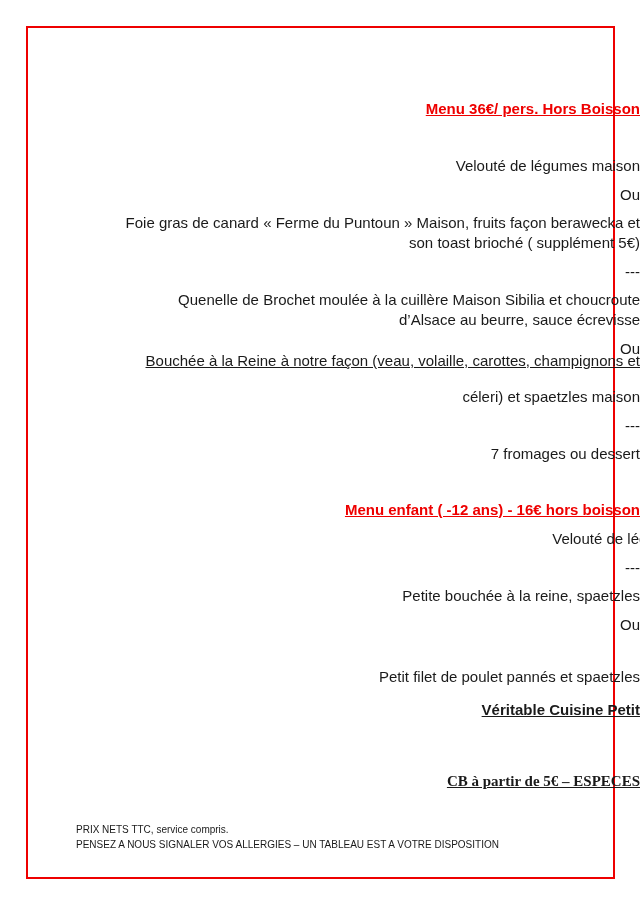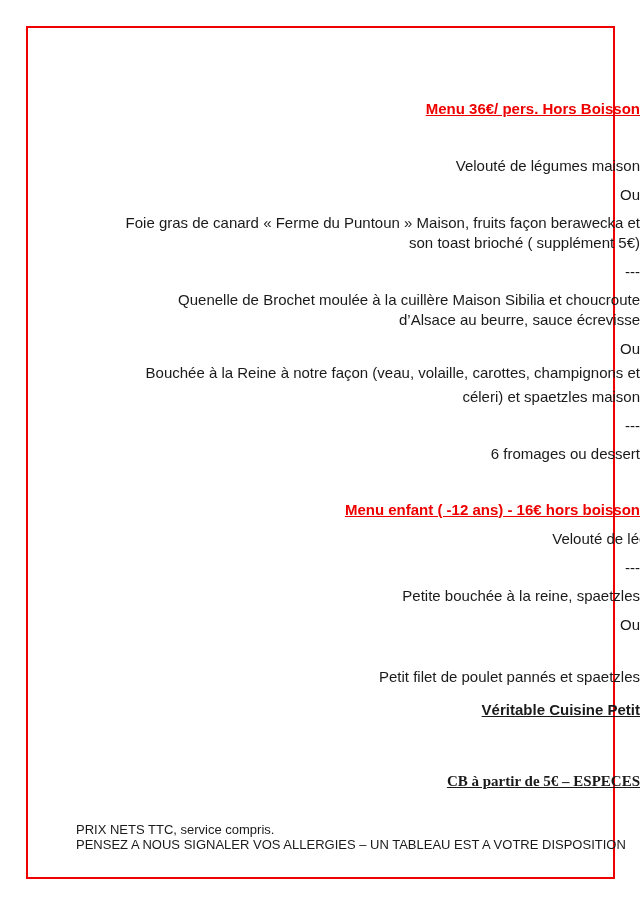"Bouchée à la Reine à" div.line { text-decoration: none -> underline; top: 364px -> 352px }
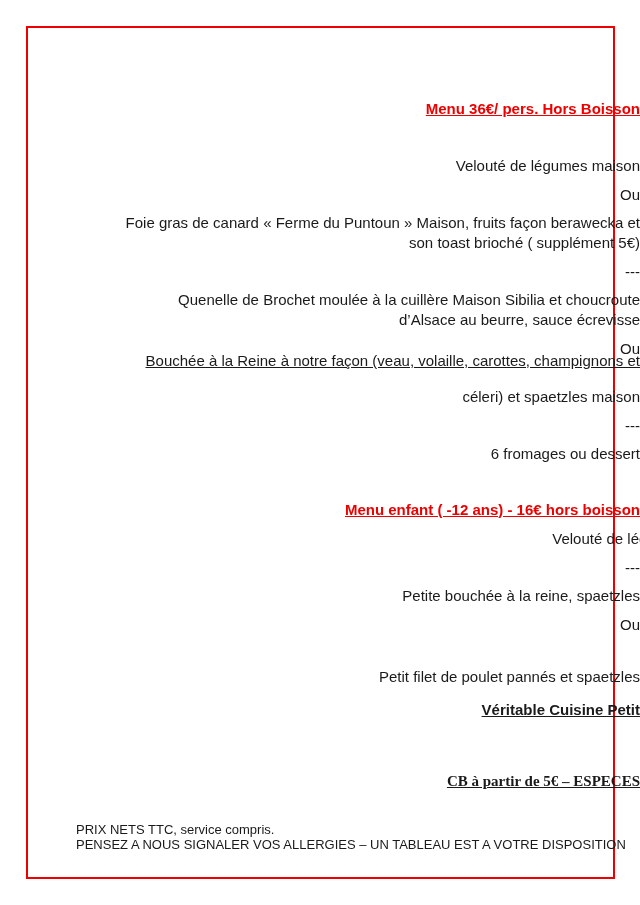"6 fromages ou dessert" div.line { text: 6 -> 7 }
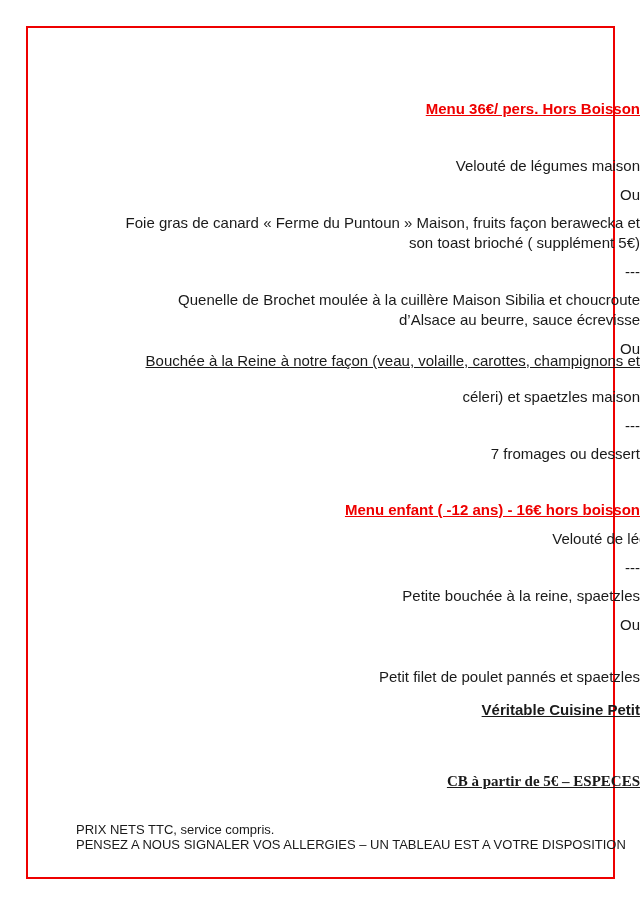"PRIX NETS TTC, service compris." .footer { font-size: 13px -> 10px }
